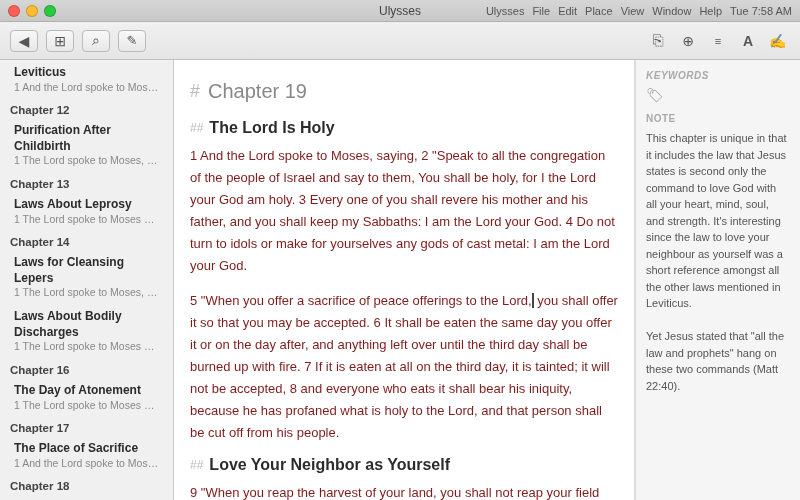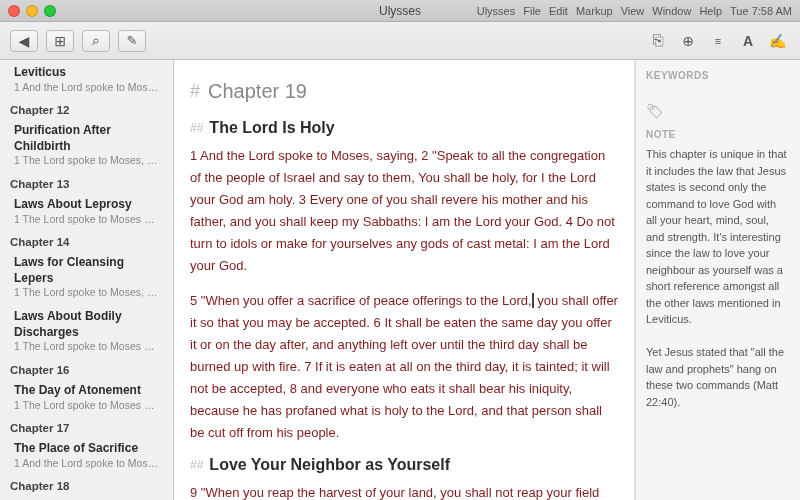"Markup" span { text: Markup -> Place }
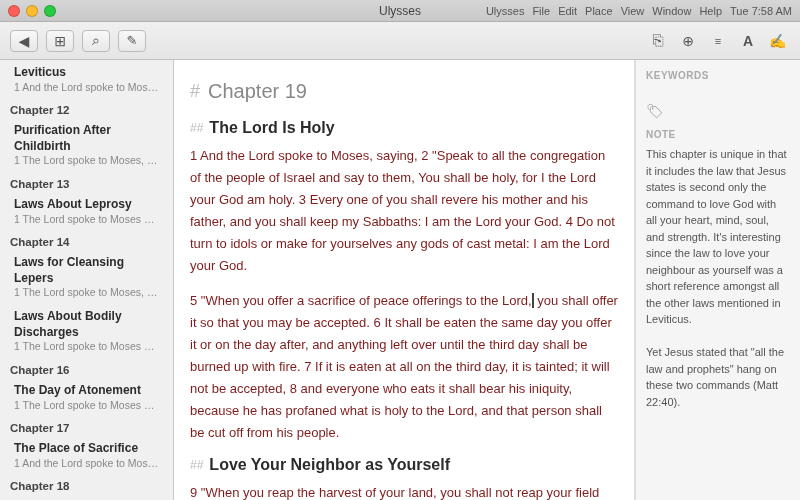"KEYWORDS" .panel-section-label { font-style: none -> italic; margin-bottom: 22px -> 6px }
